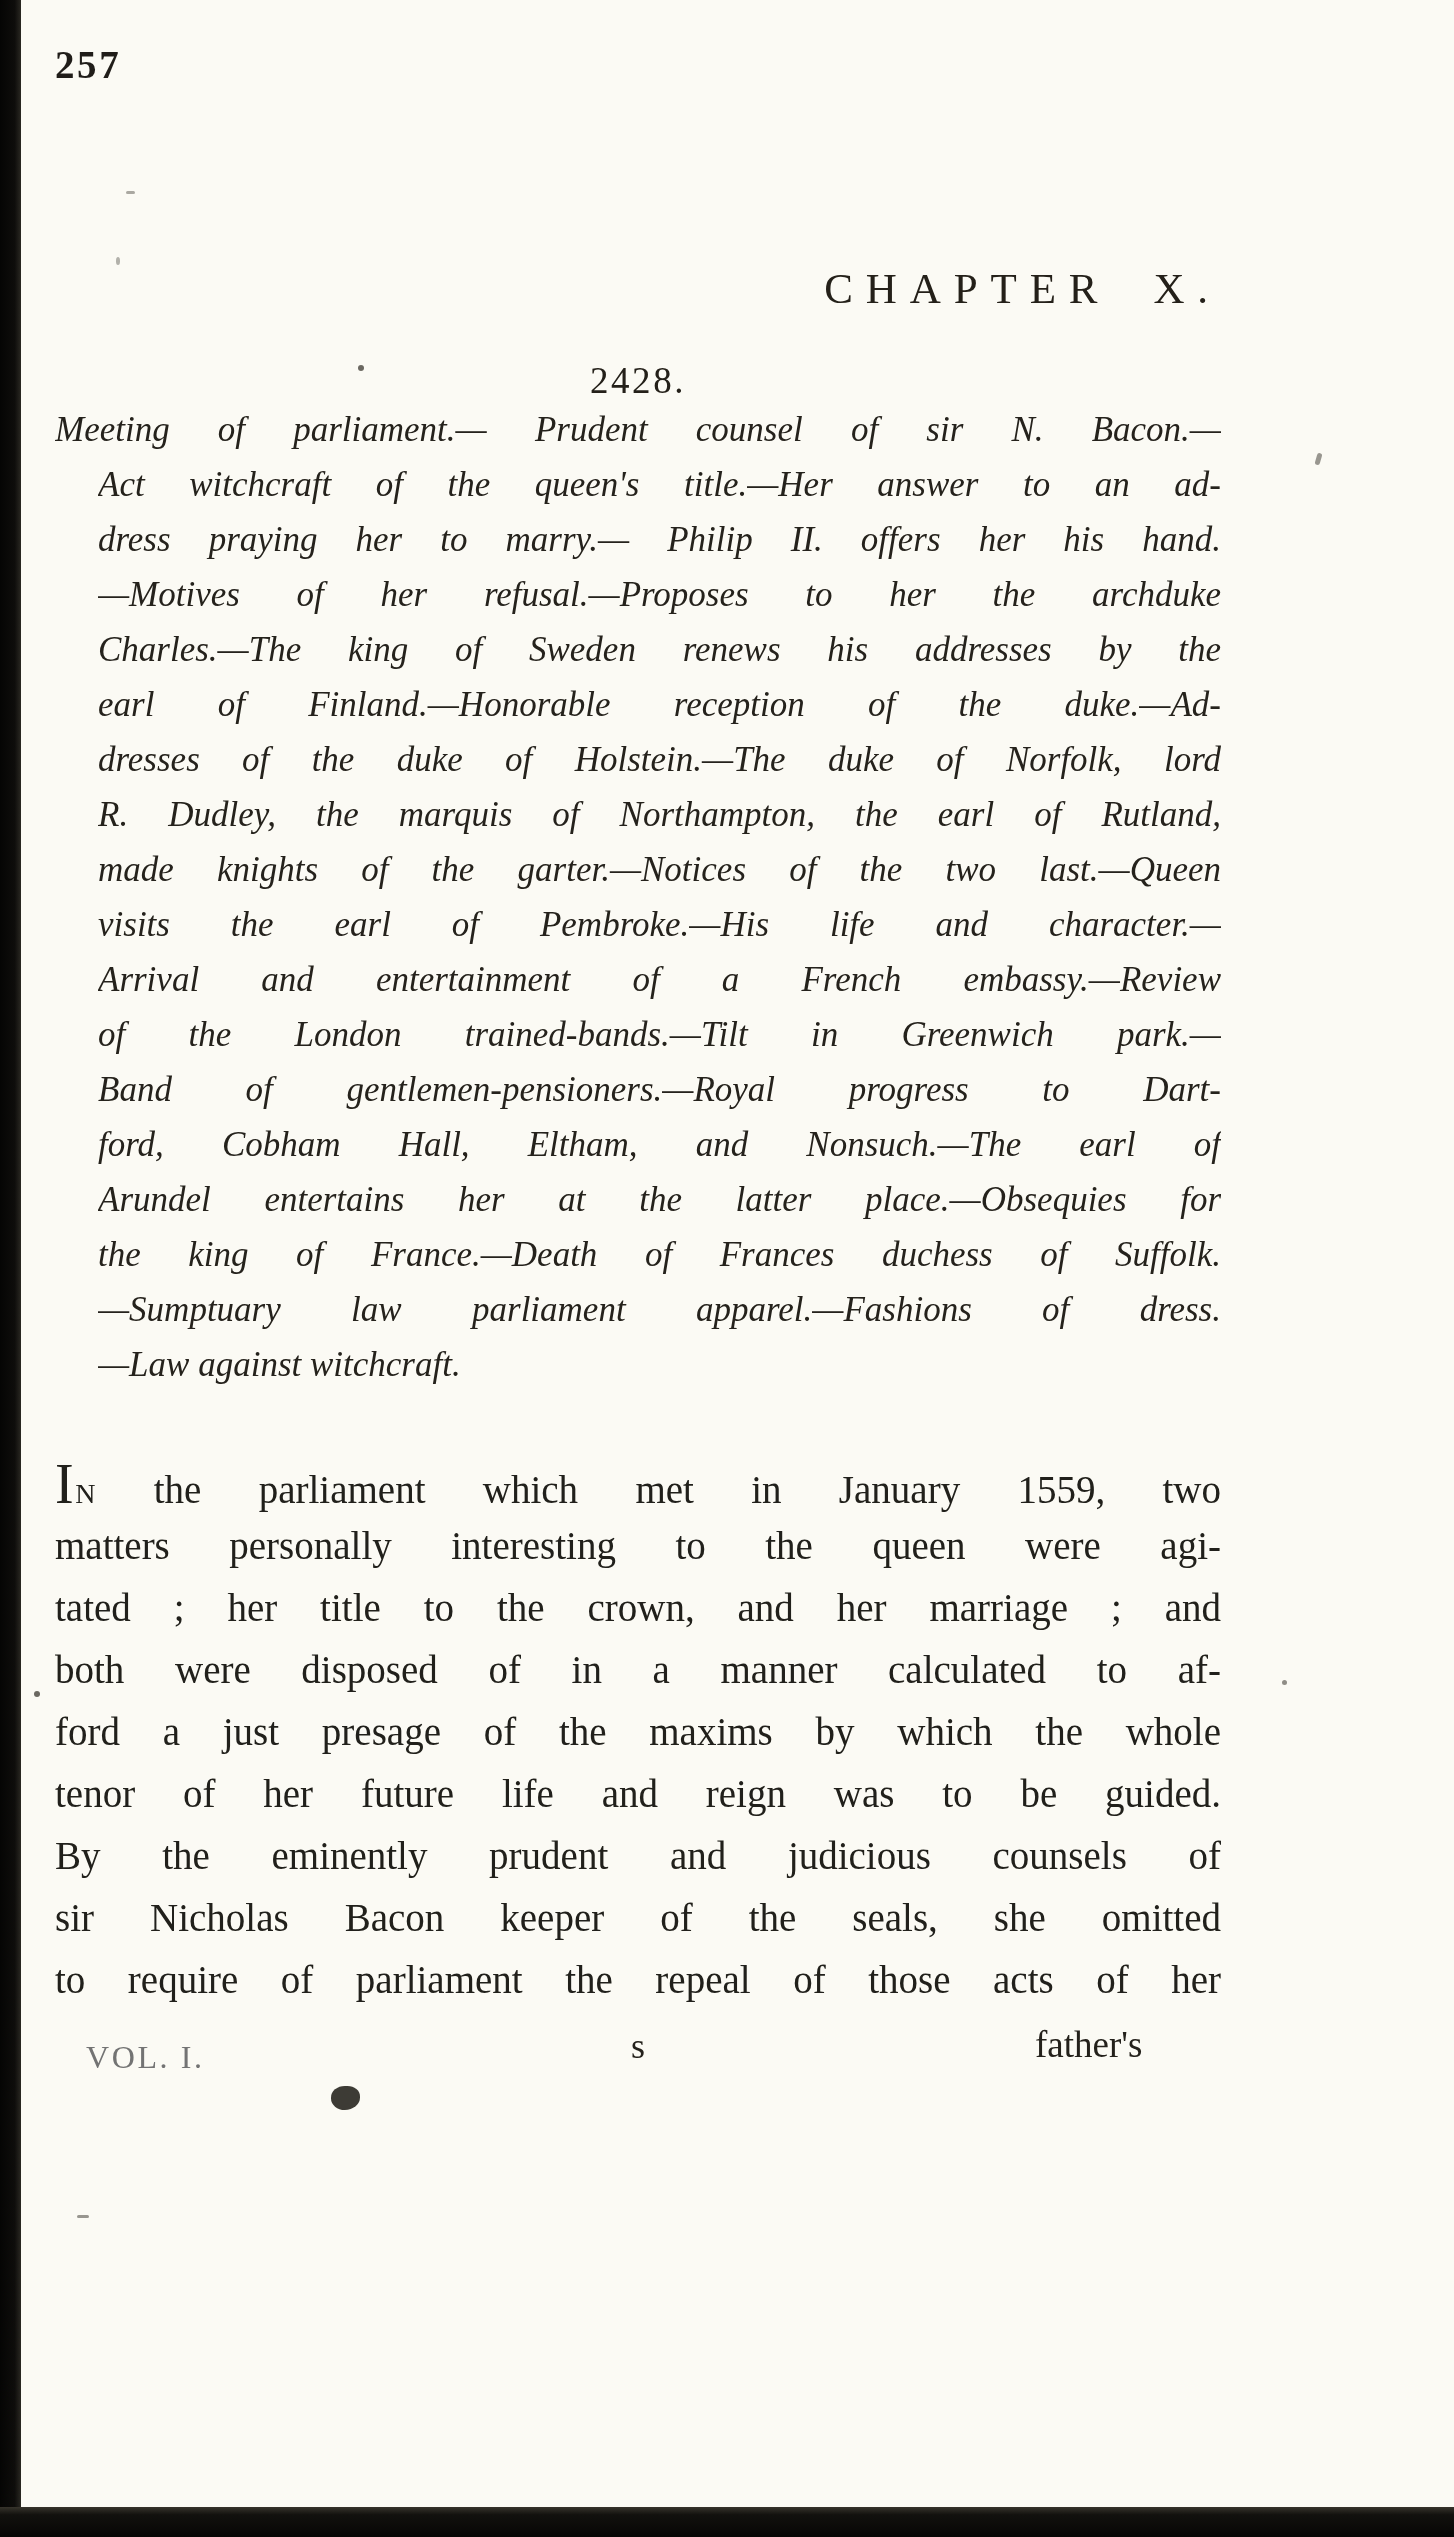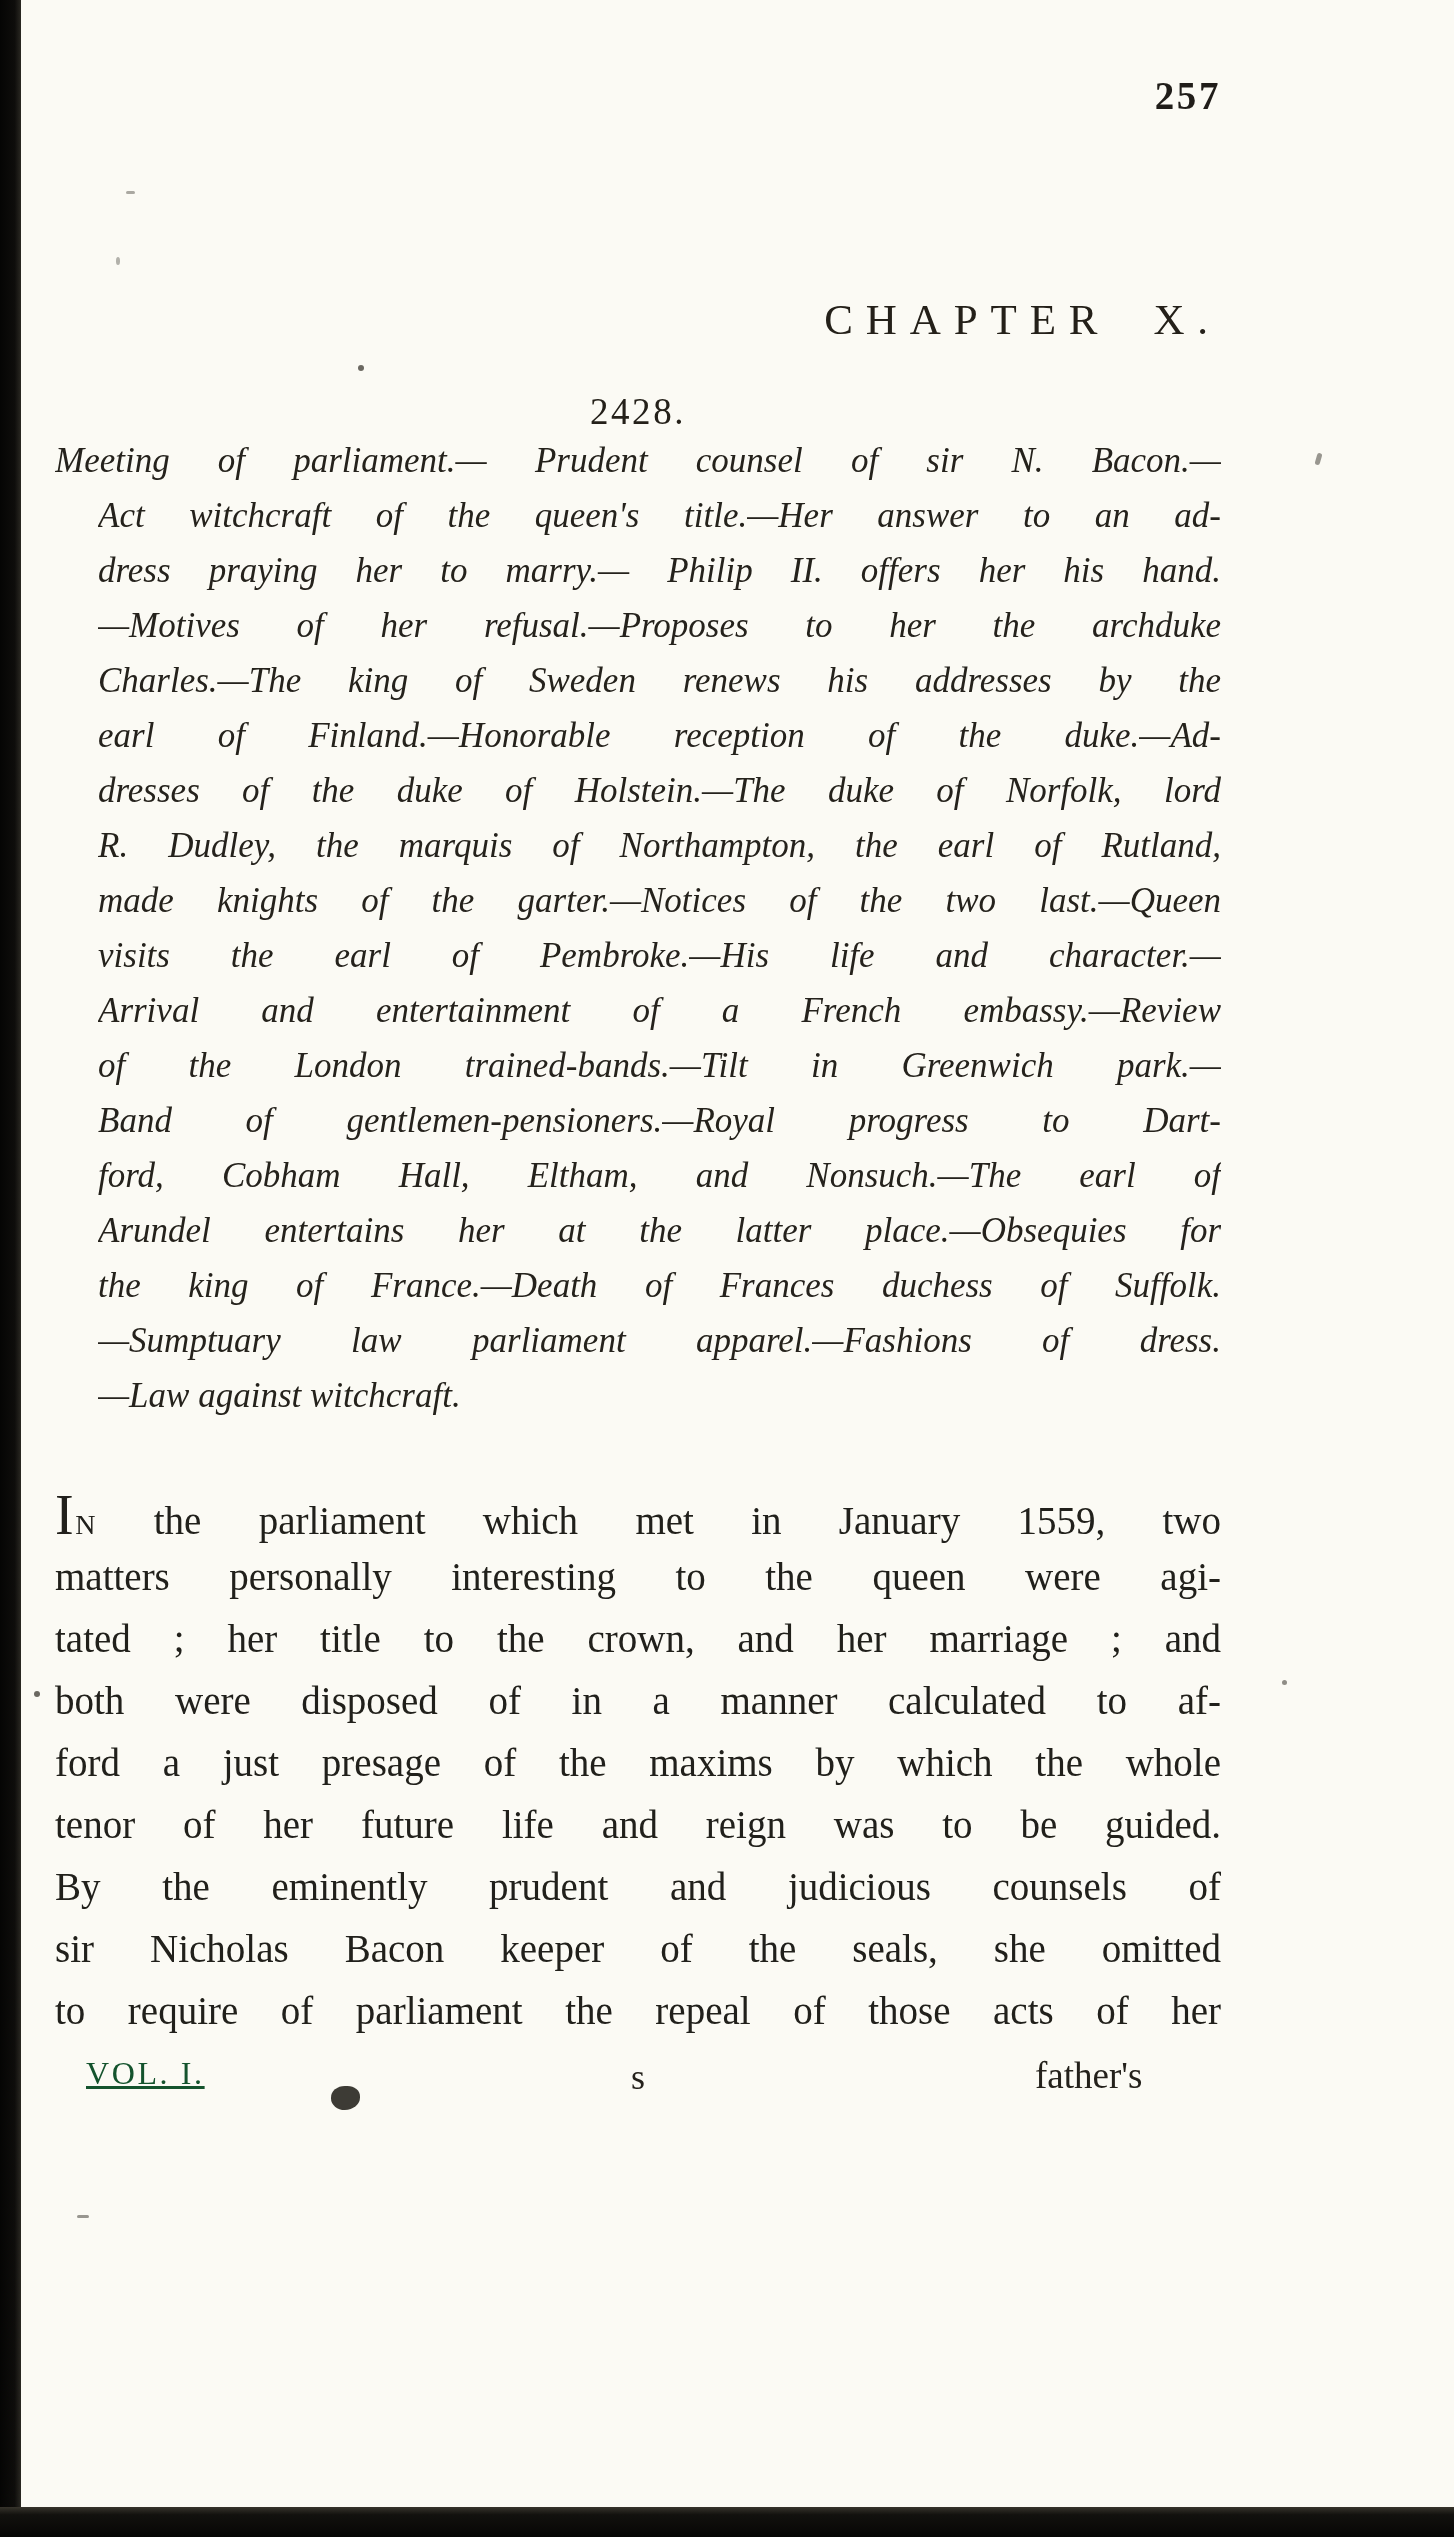"257" .page-number { padding-top: 73px -> 42px; text-align: right -> left }
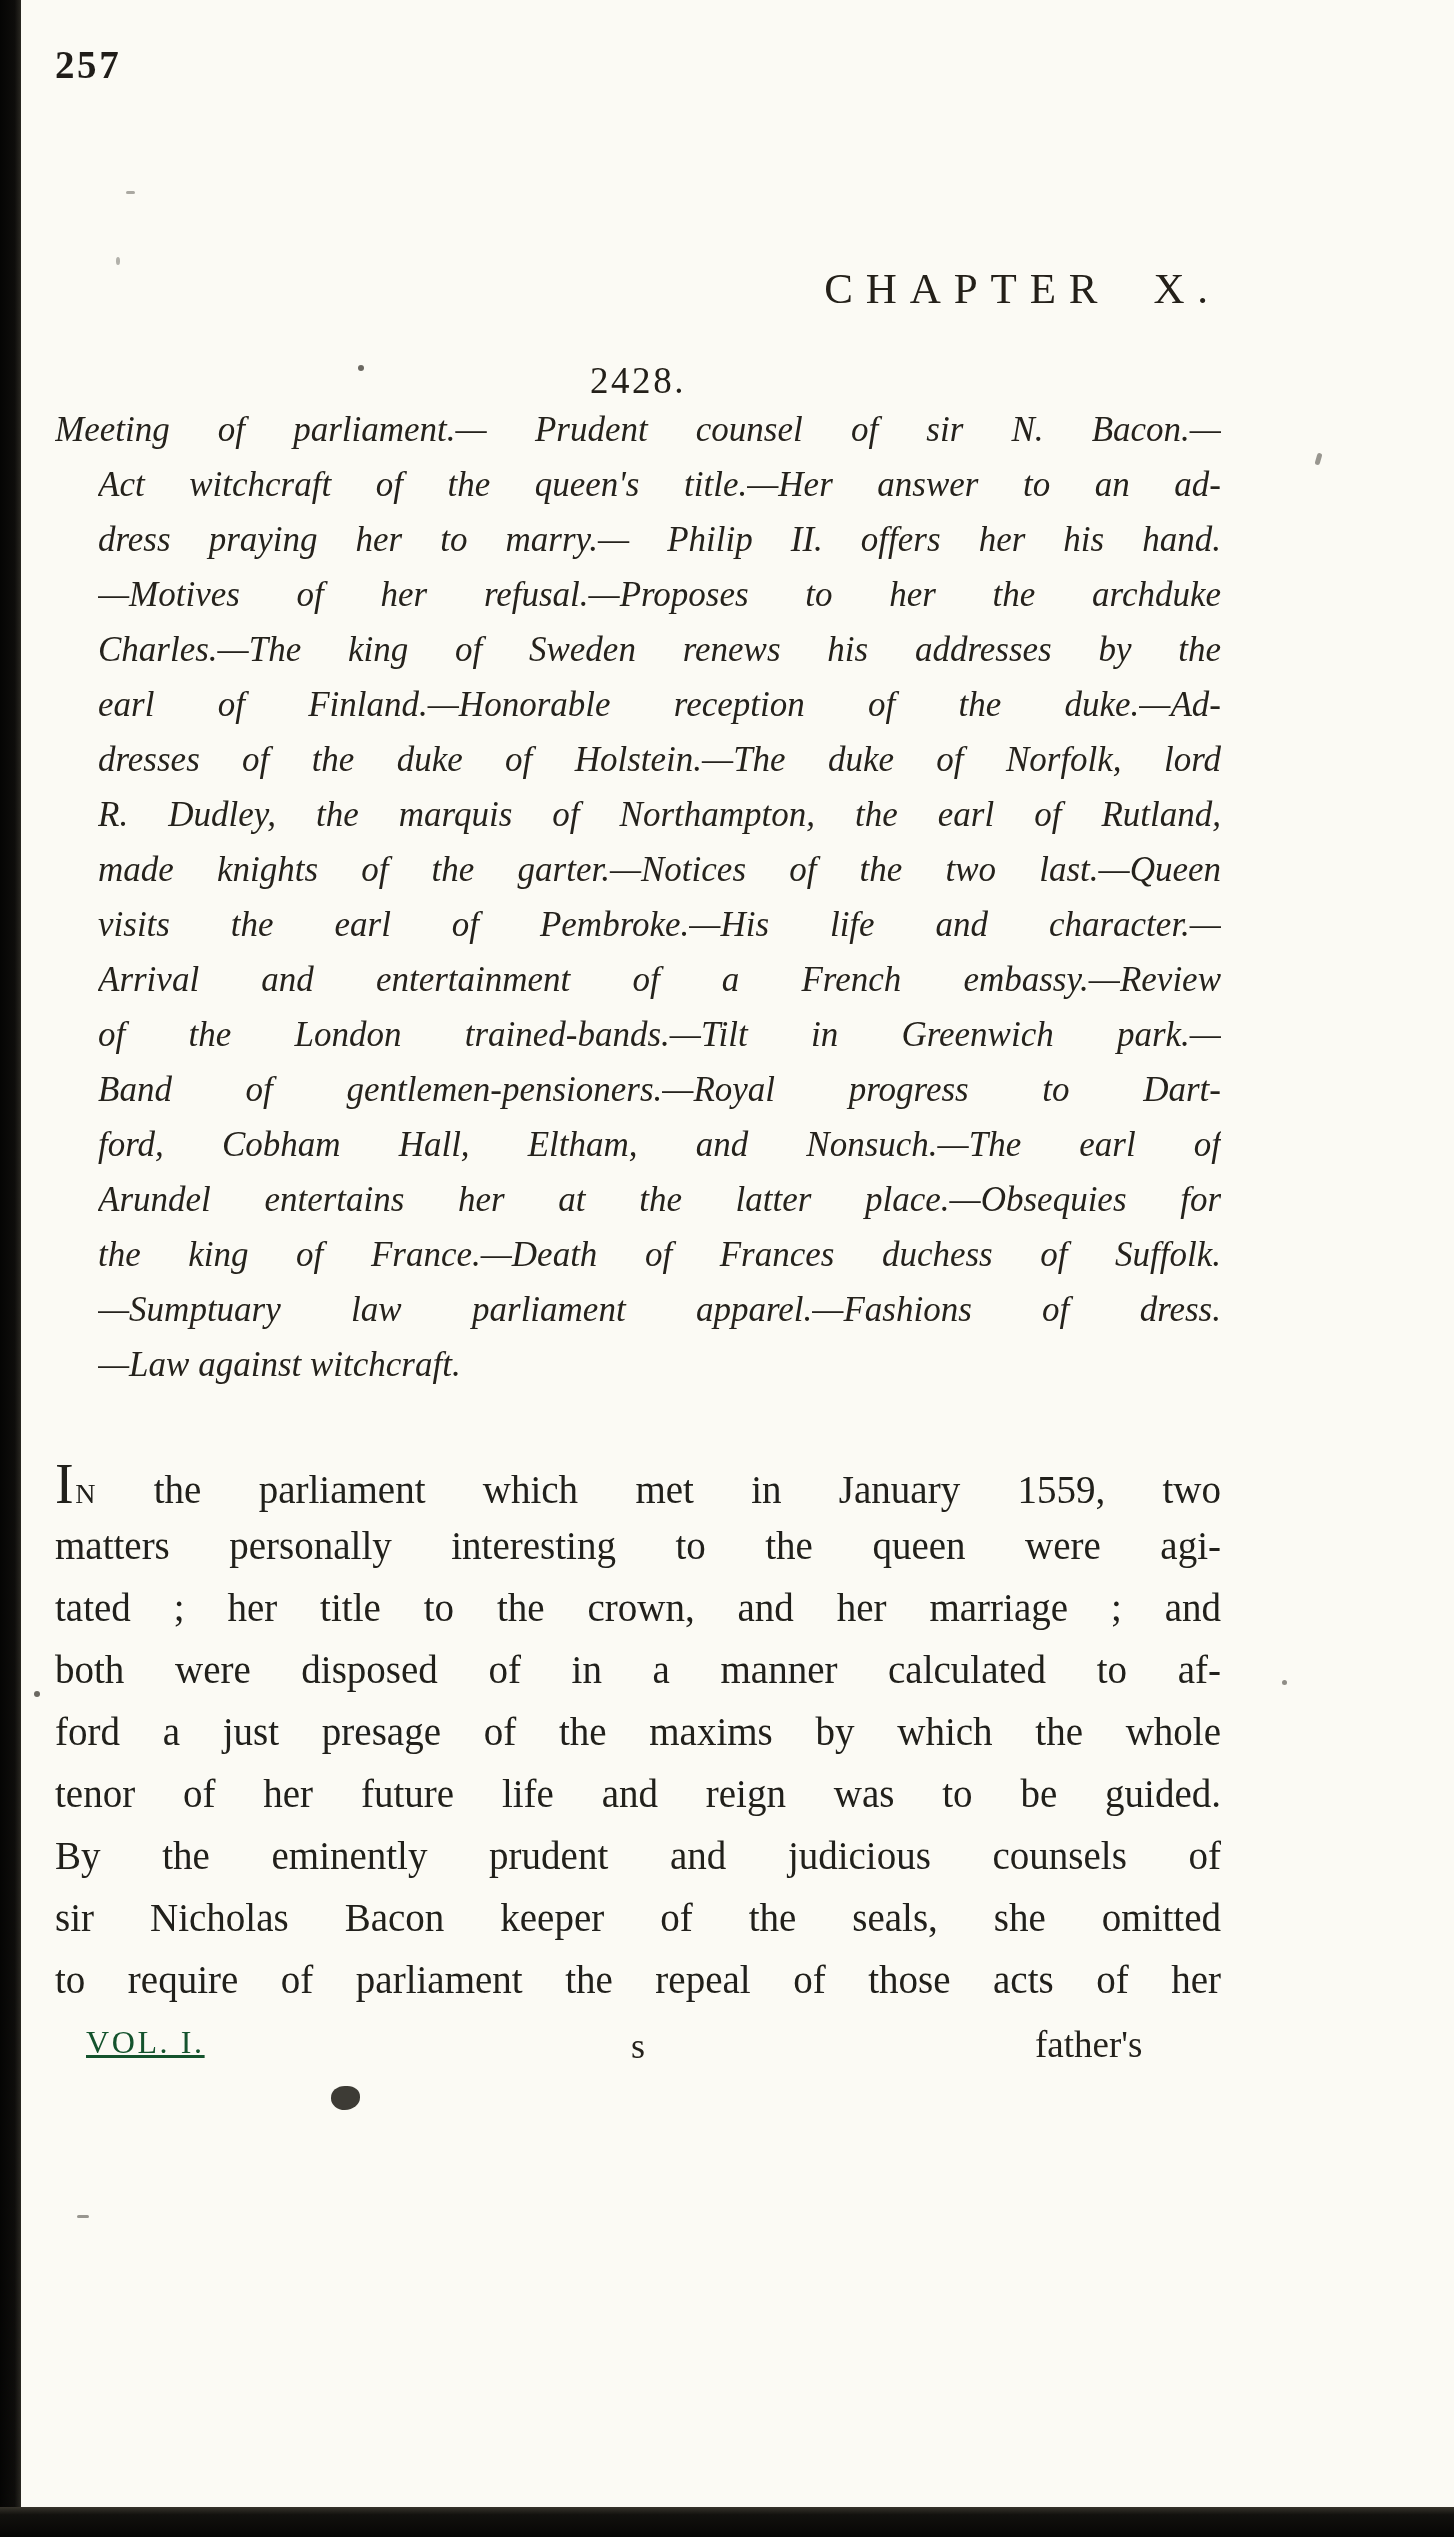"VOL. I." .vol { color: #14532d -> #737373; text-decoration: underline -> none; top: 1px -> 16px }
